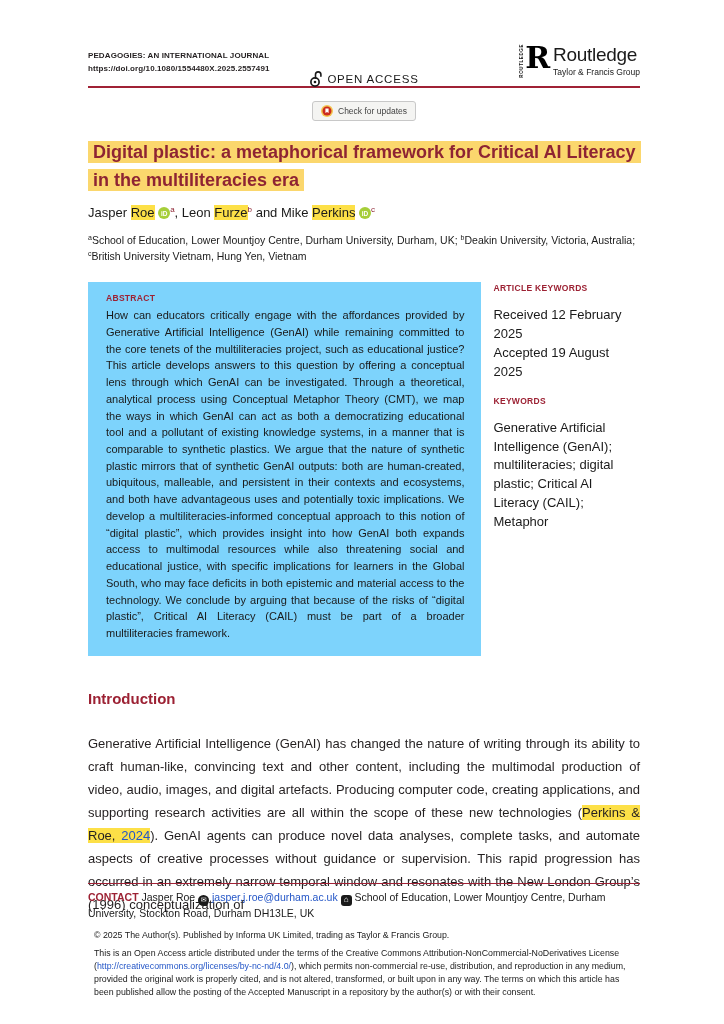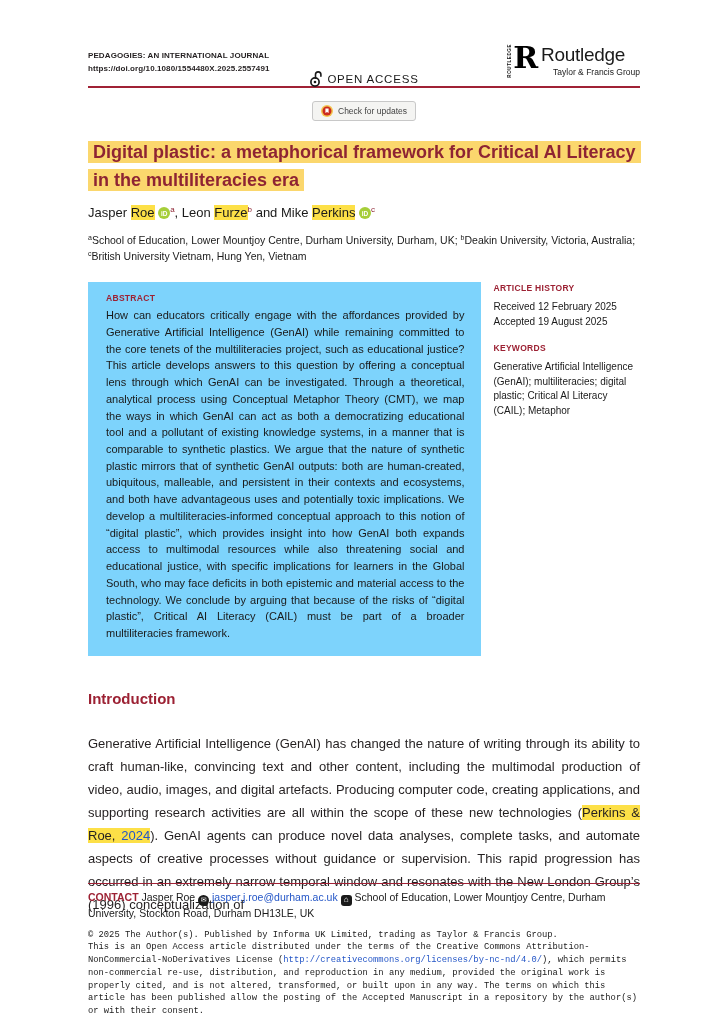"Taylor & Francis Group" .logo-text .pub-group { margin-left: 12px -> none }
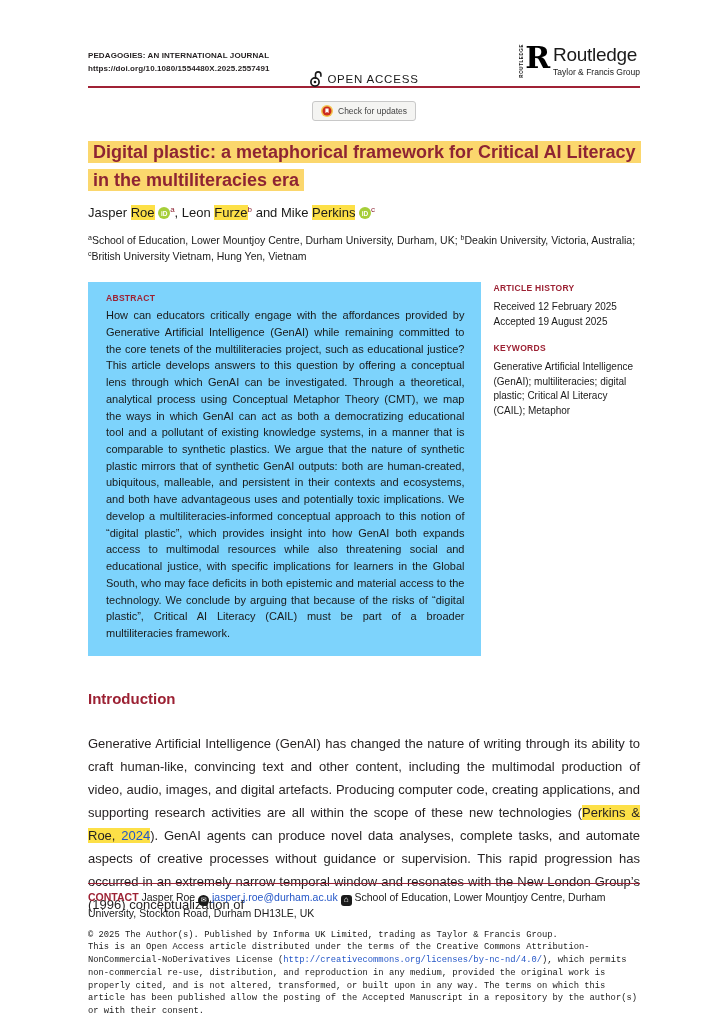"ARTICLE HISTORY" div.mini-head { text: HISTORY -> KEYWORDS }
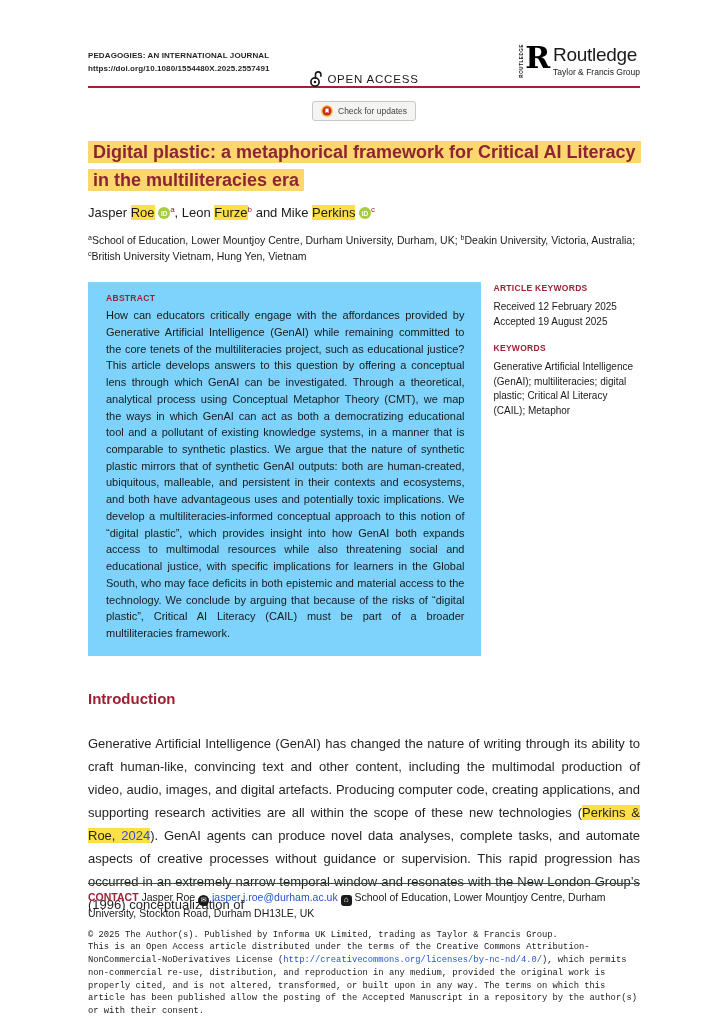"Received 12 February 2025" .side-text { font-size: 10px -> 13px; margin-top: 7px -> 13px }
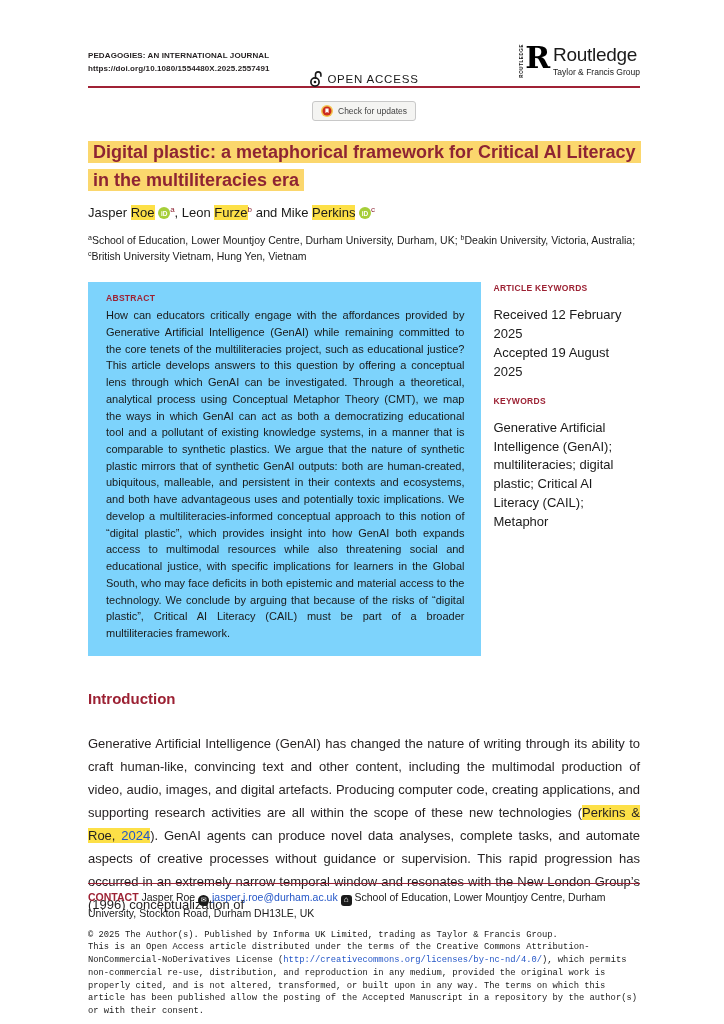"© 2025 The Author(s). Published" .copyright p { font-family: Liberation Mono, monospace -> none; margin: 0 -> 6px }
